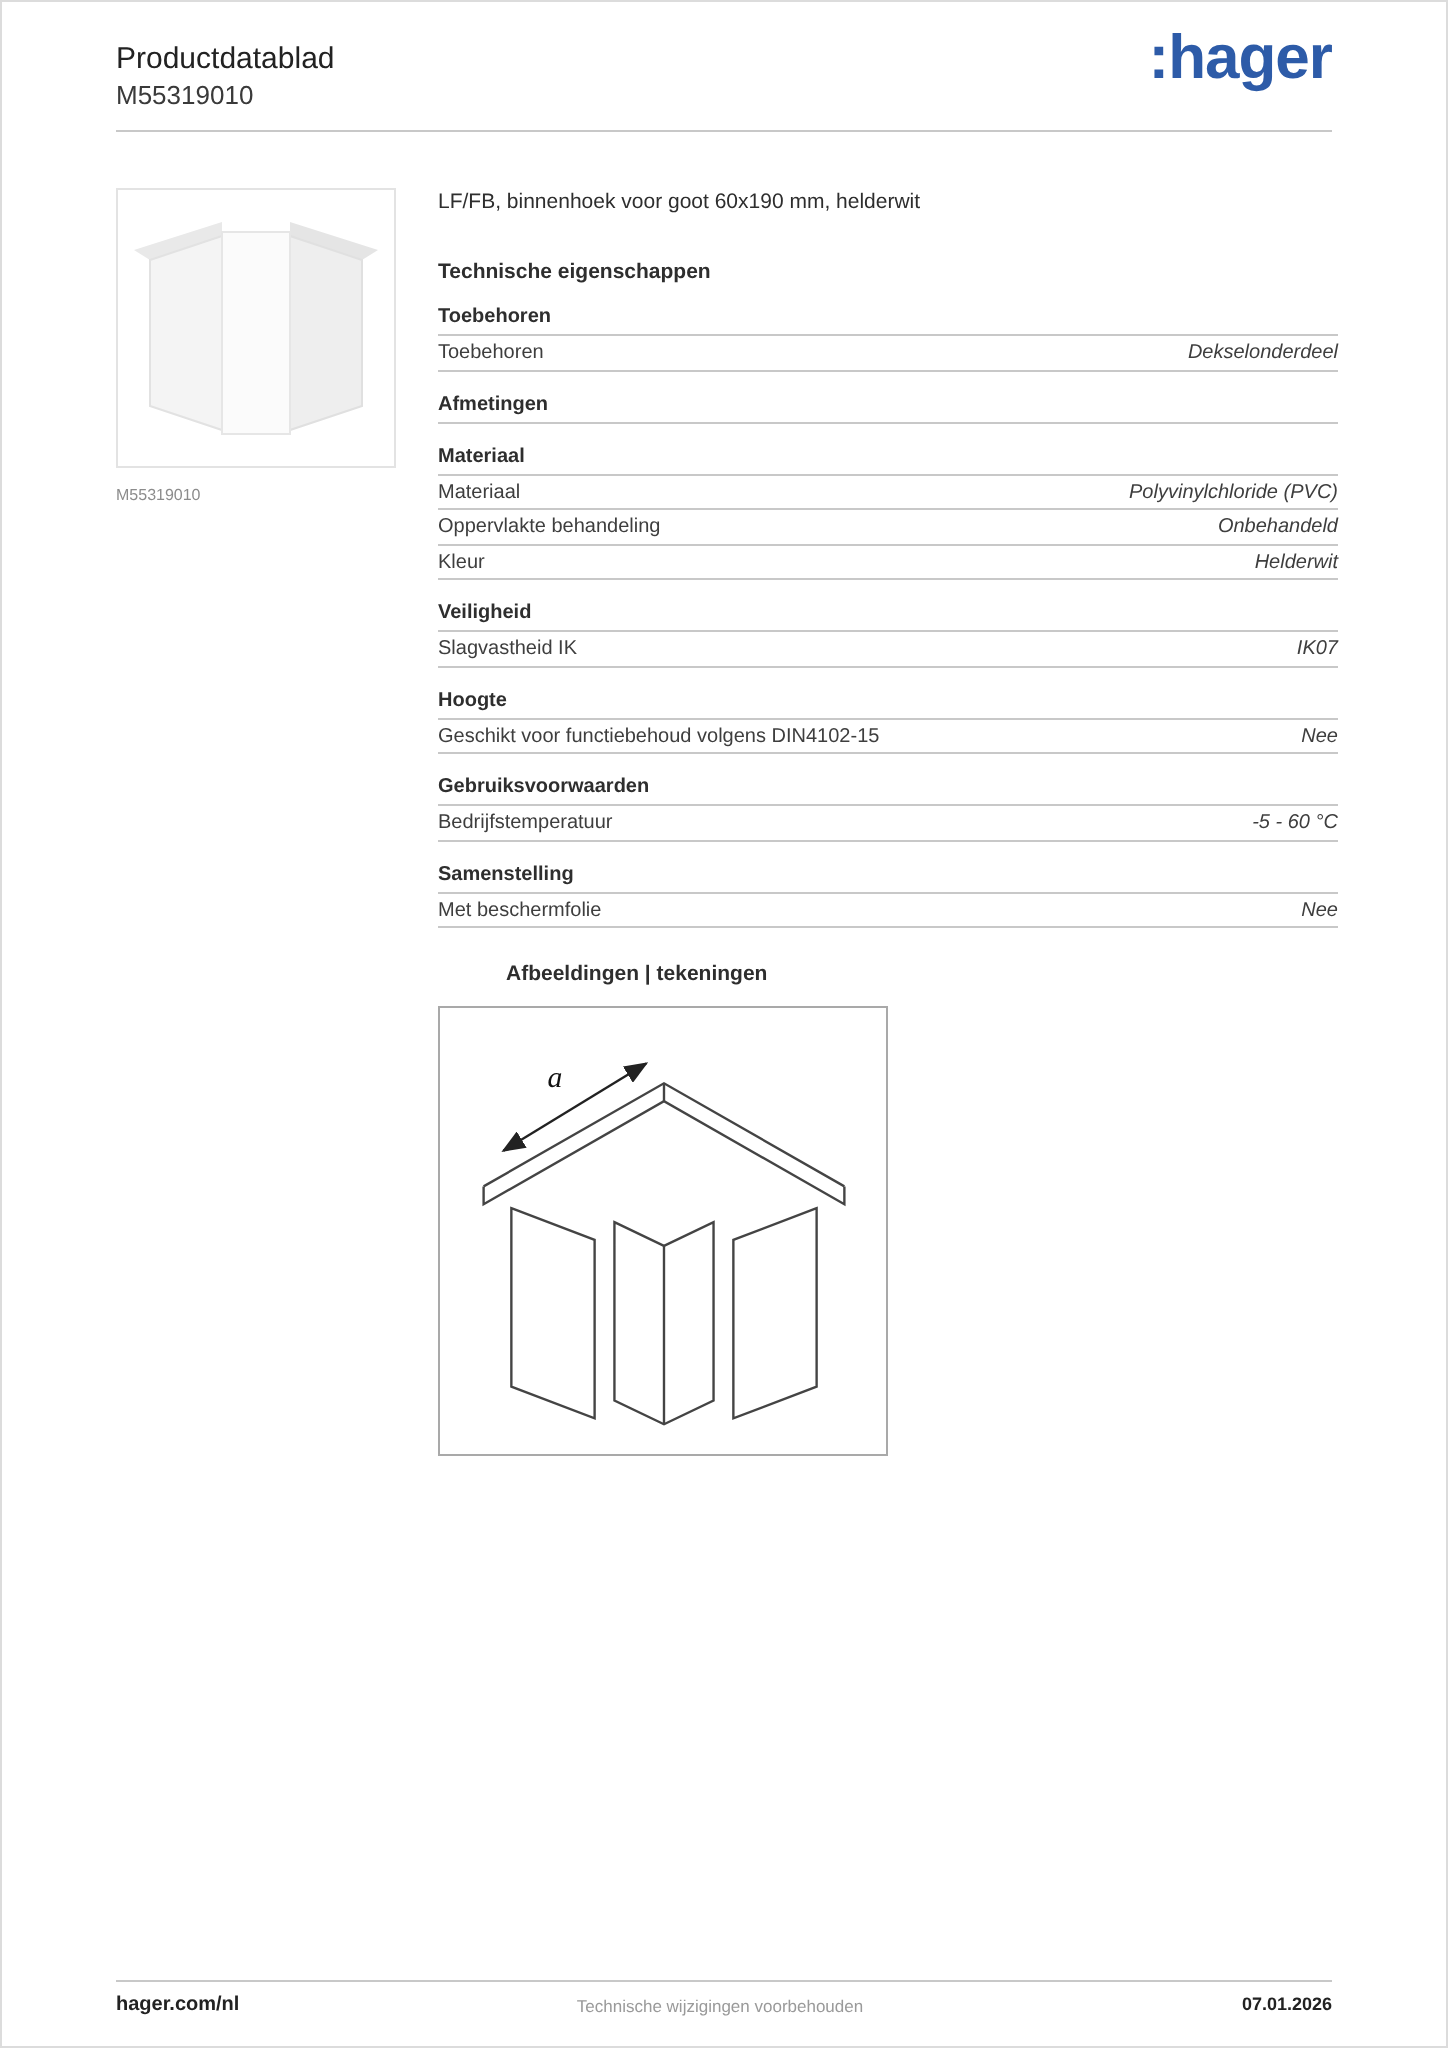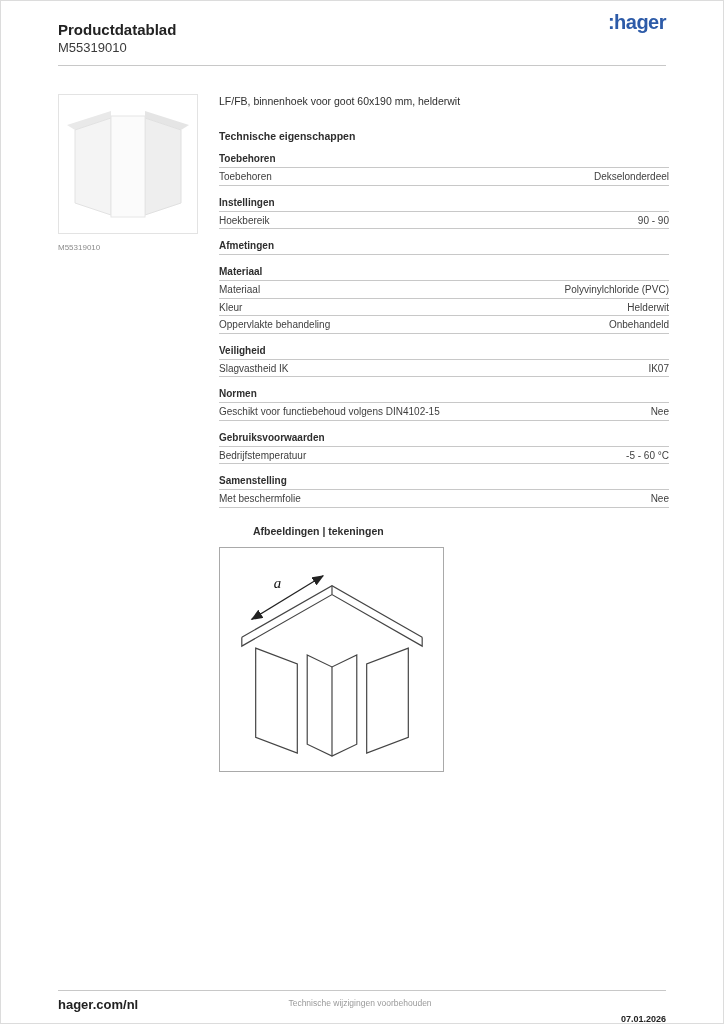"Productdatablad" .doc-title { font-weight: bold -> normal }
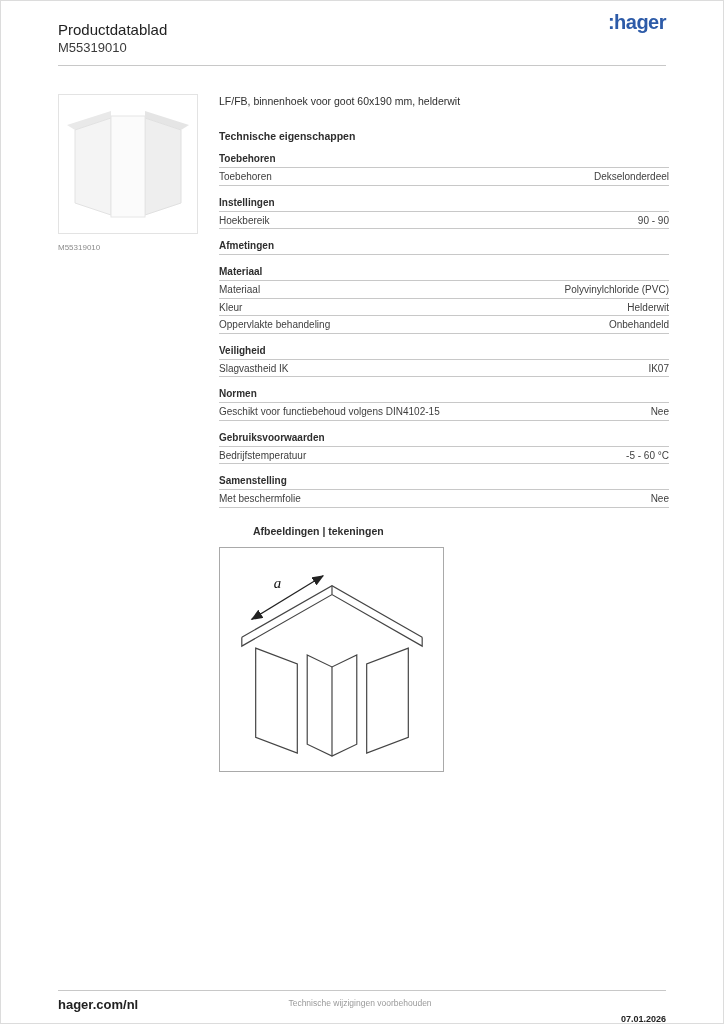":hager" .logo { font-size: 20px -> 31px }
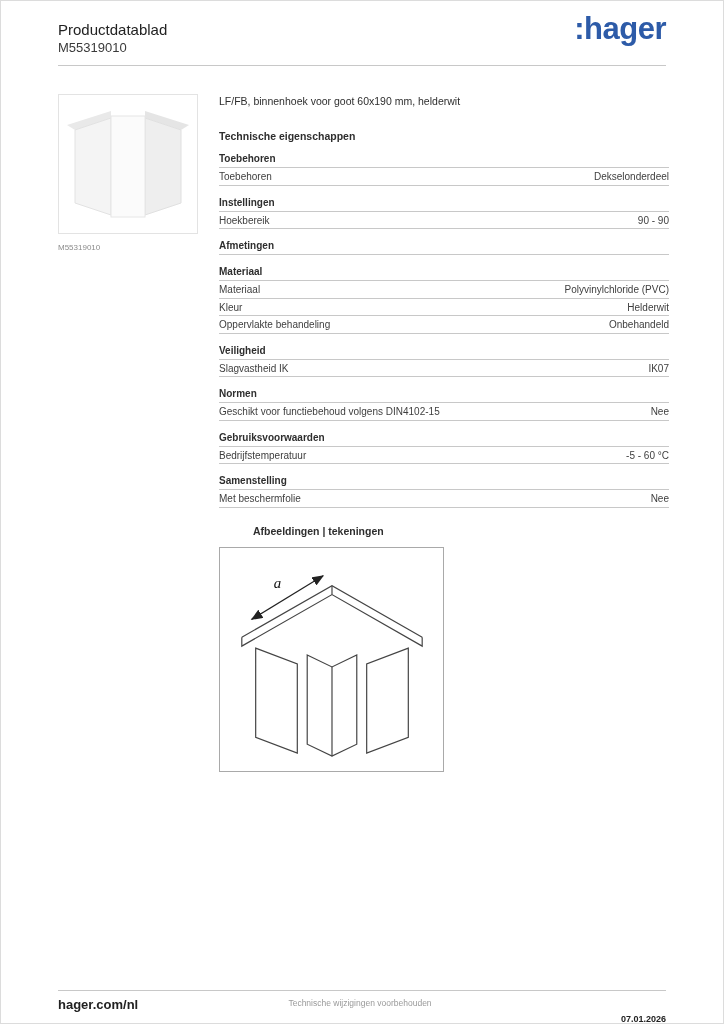"Dekselonderdeel" .spec-row .val { font-style: none -> italic }
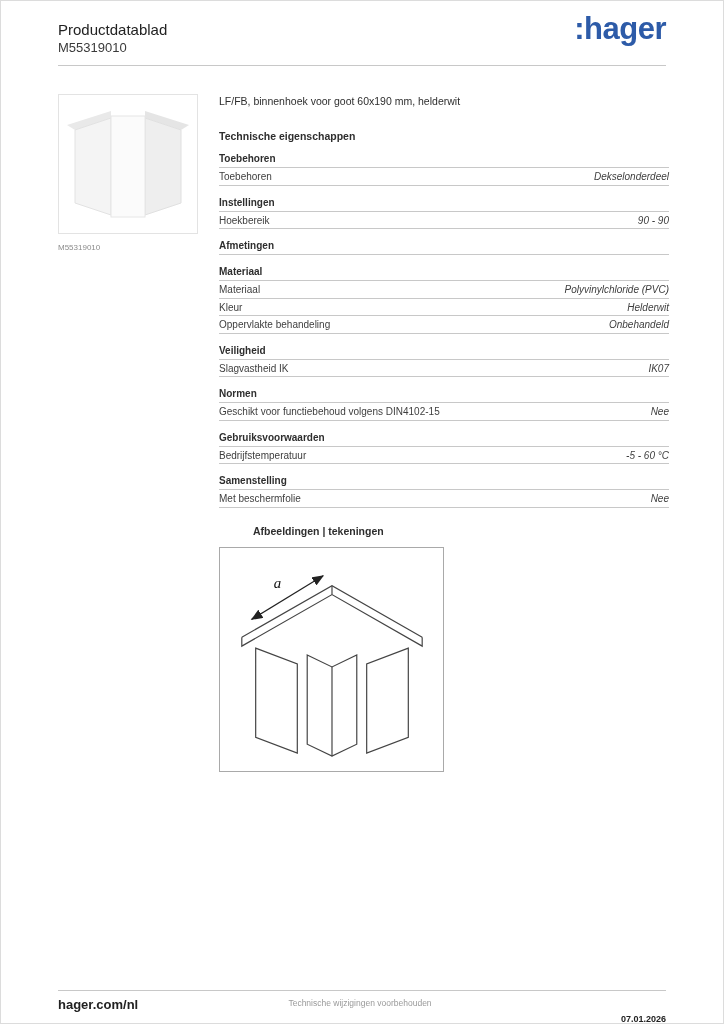"Instellingen" div.spec-section { html: <div> <div>Instellingen</div> <div> <div> <span>Hoekbereik</span> <span>90 - 90</span> </div> </div> </div> -> none }
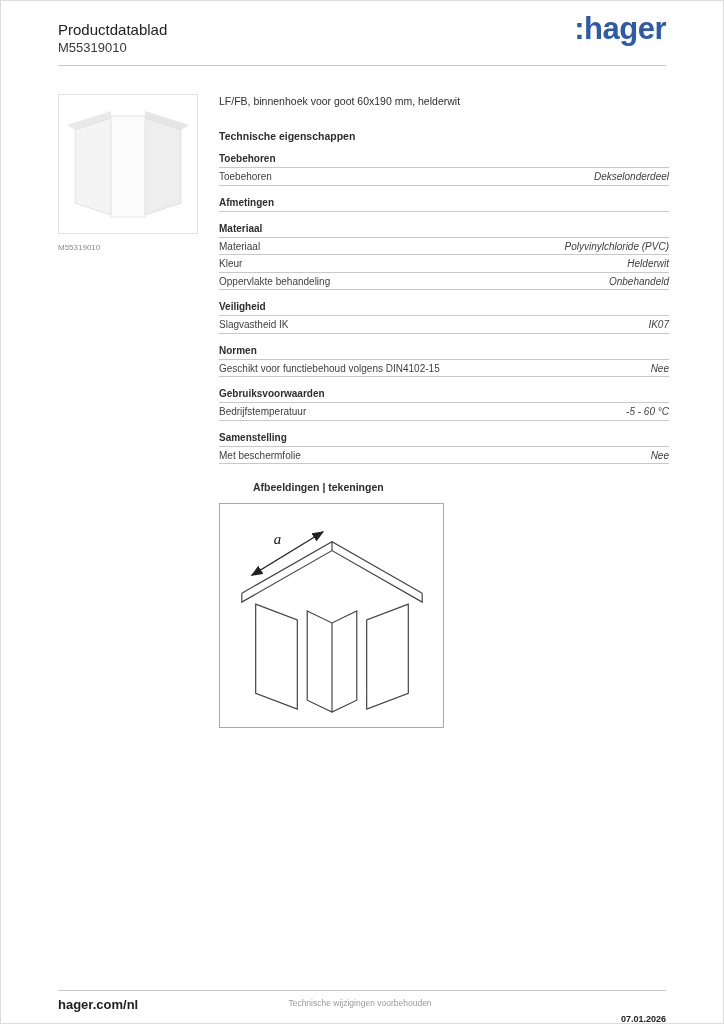"Kleur" div.spec-row { order: before "Oppervlakte behandeling" -> after "Oppervlakte behandeling" }
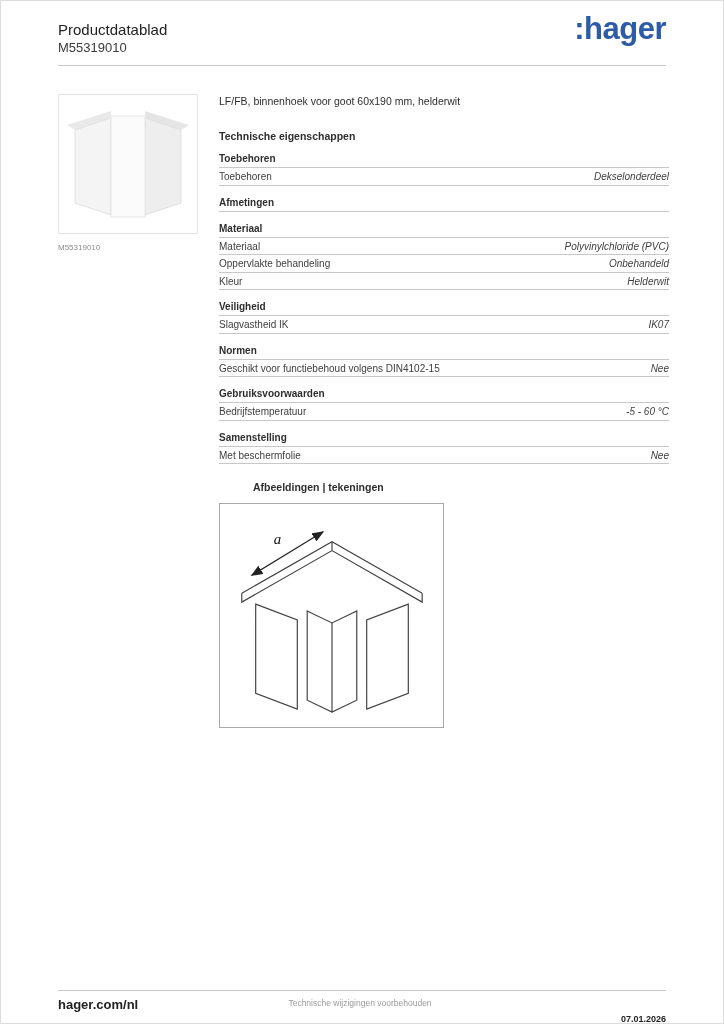"Normen" div.section-title { text: Normen -> Hoogte }
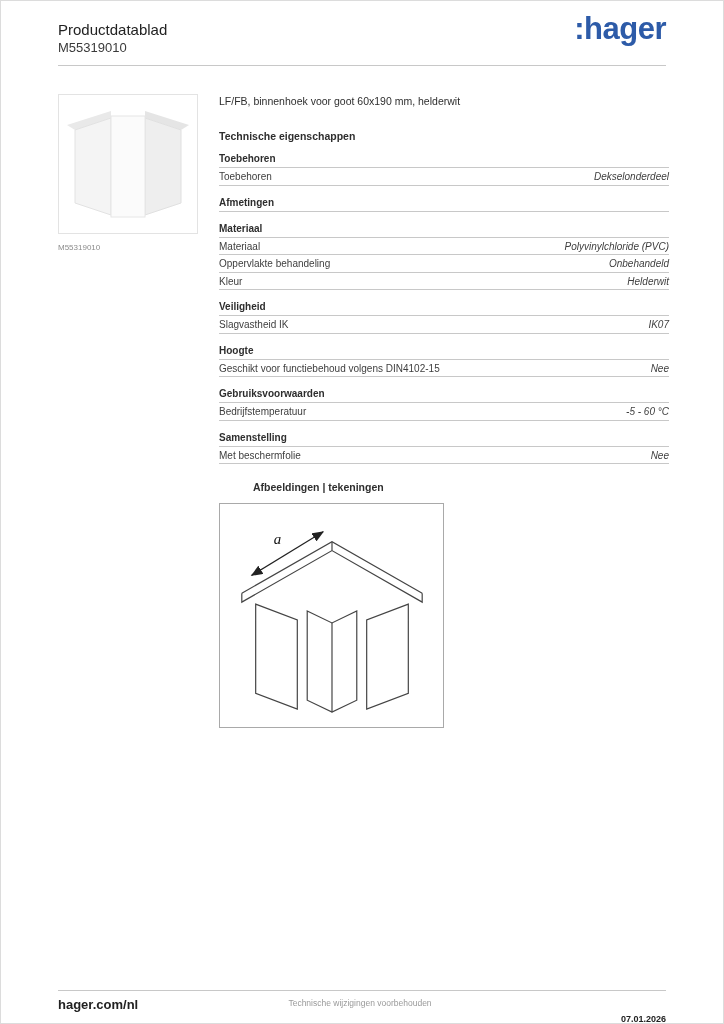"hager.com/nl" .ftr-left { font-size: 13px -> 10px }
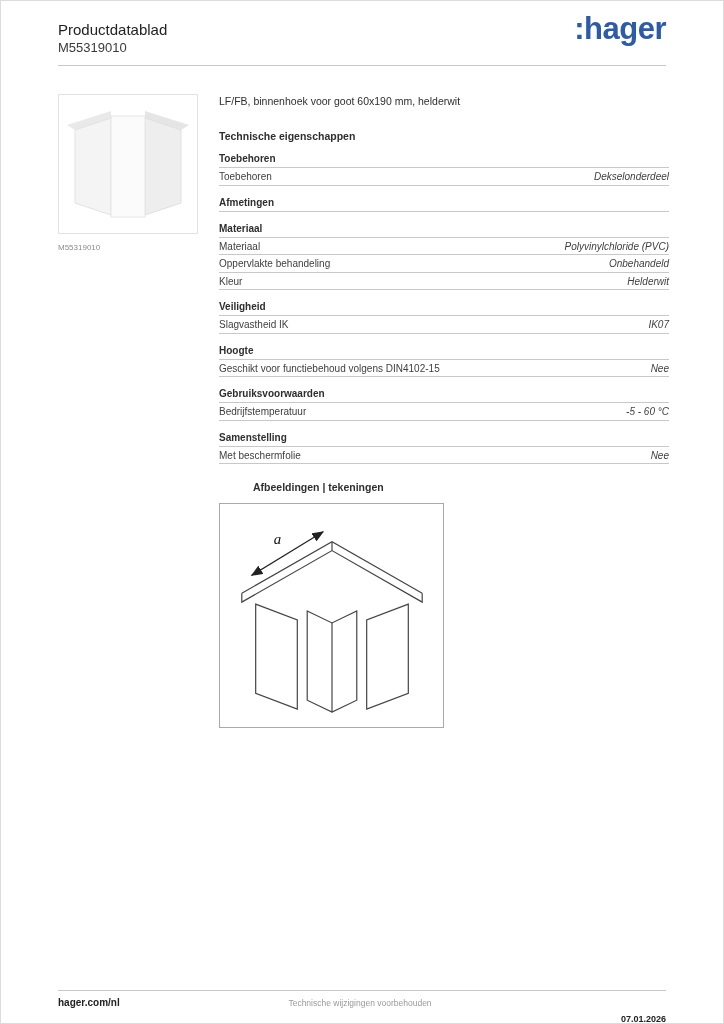"07.01.2026" .ftr-right { margin-top: 17px -> none }
